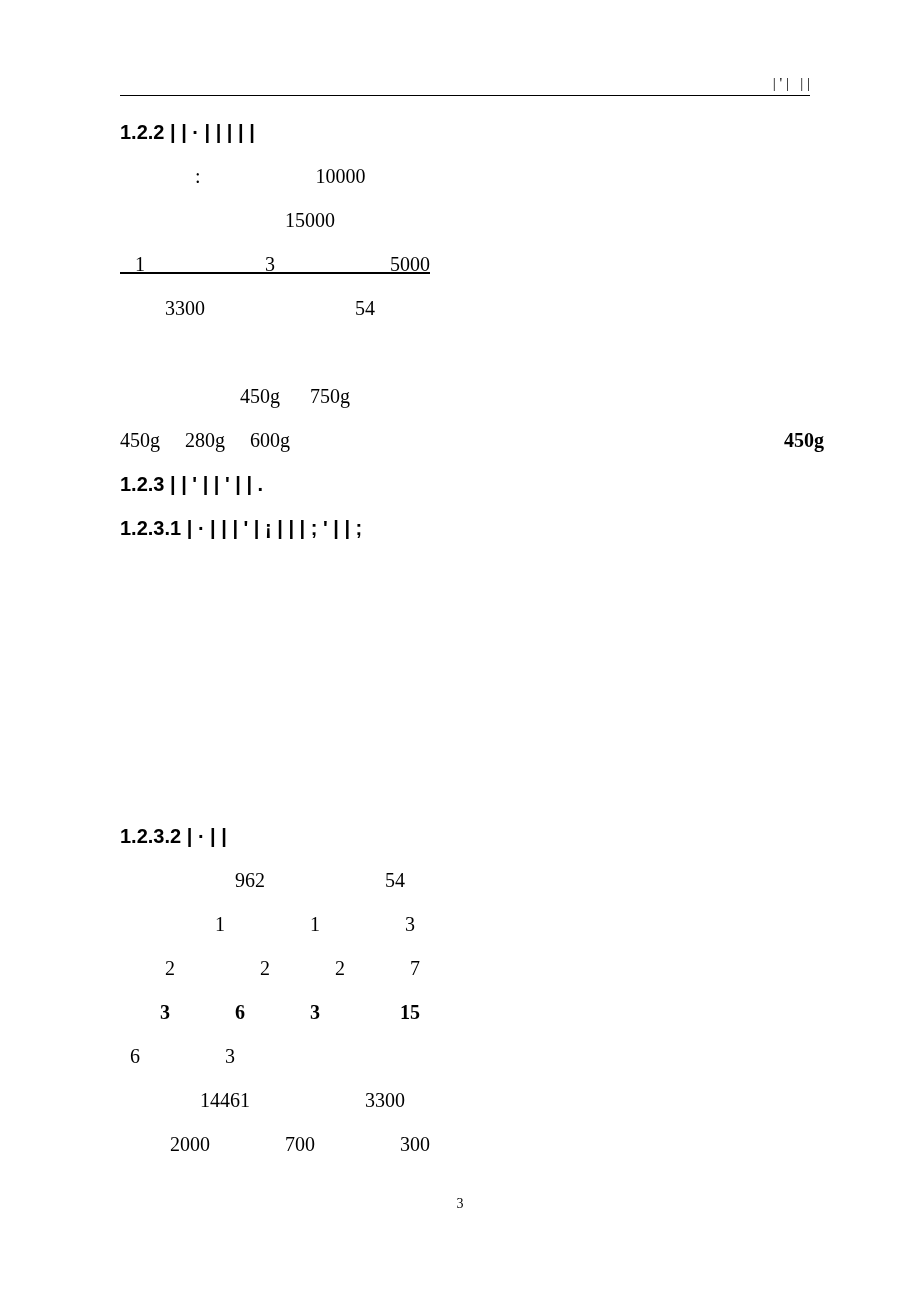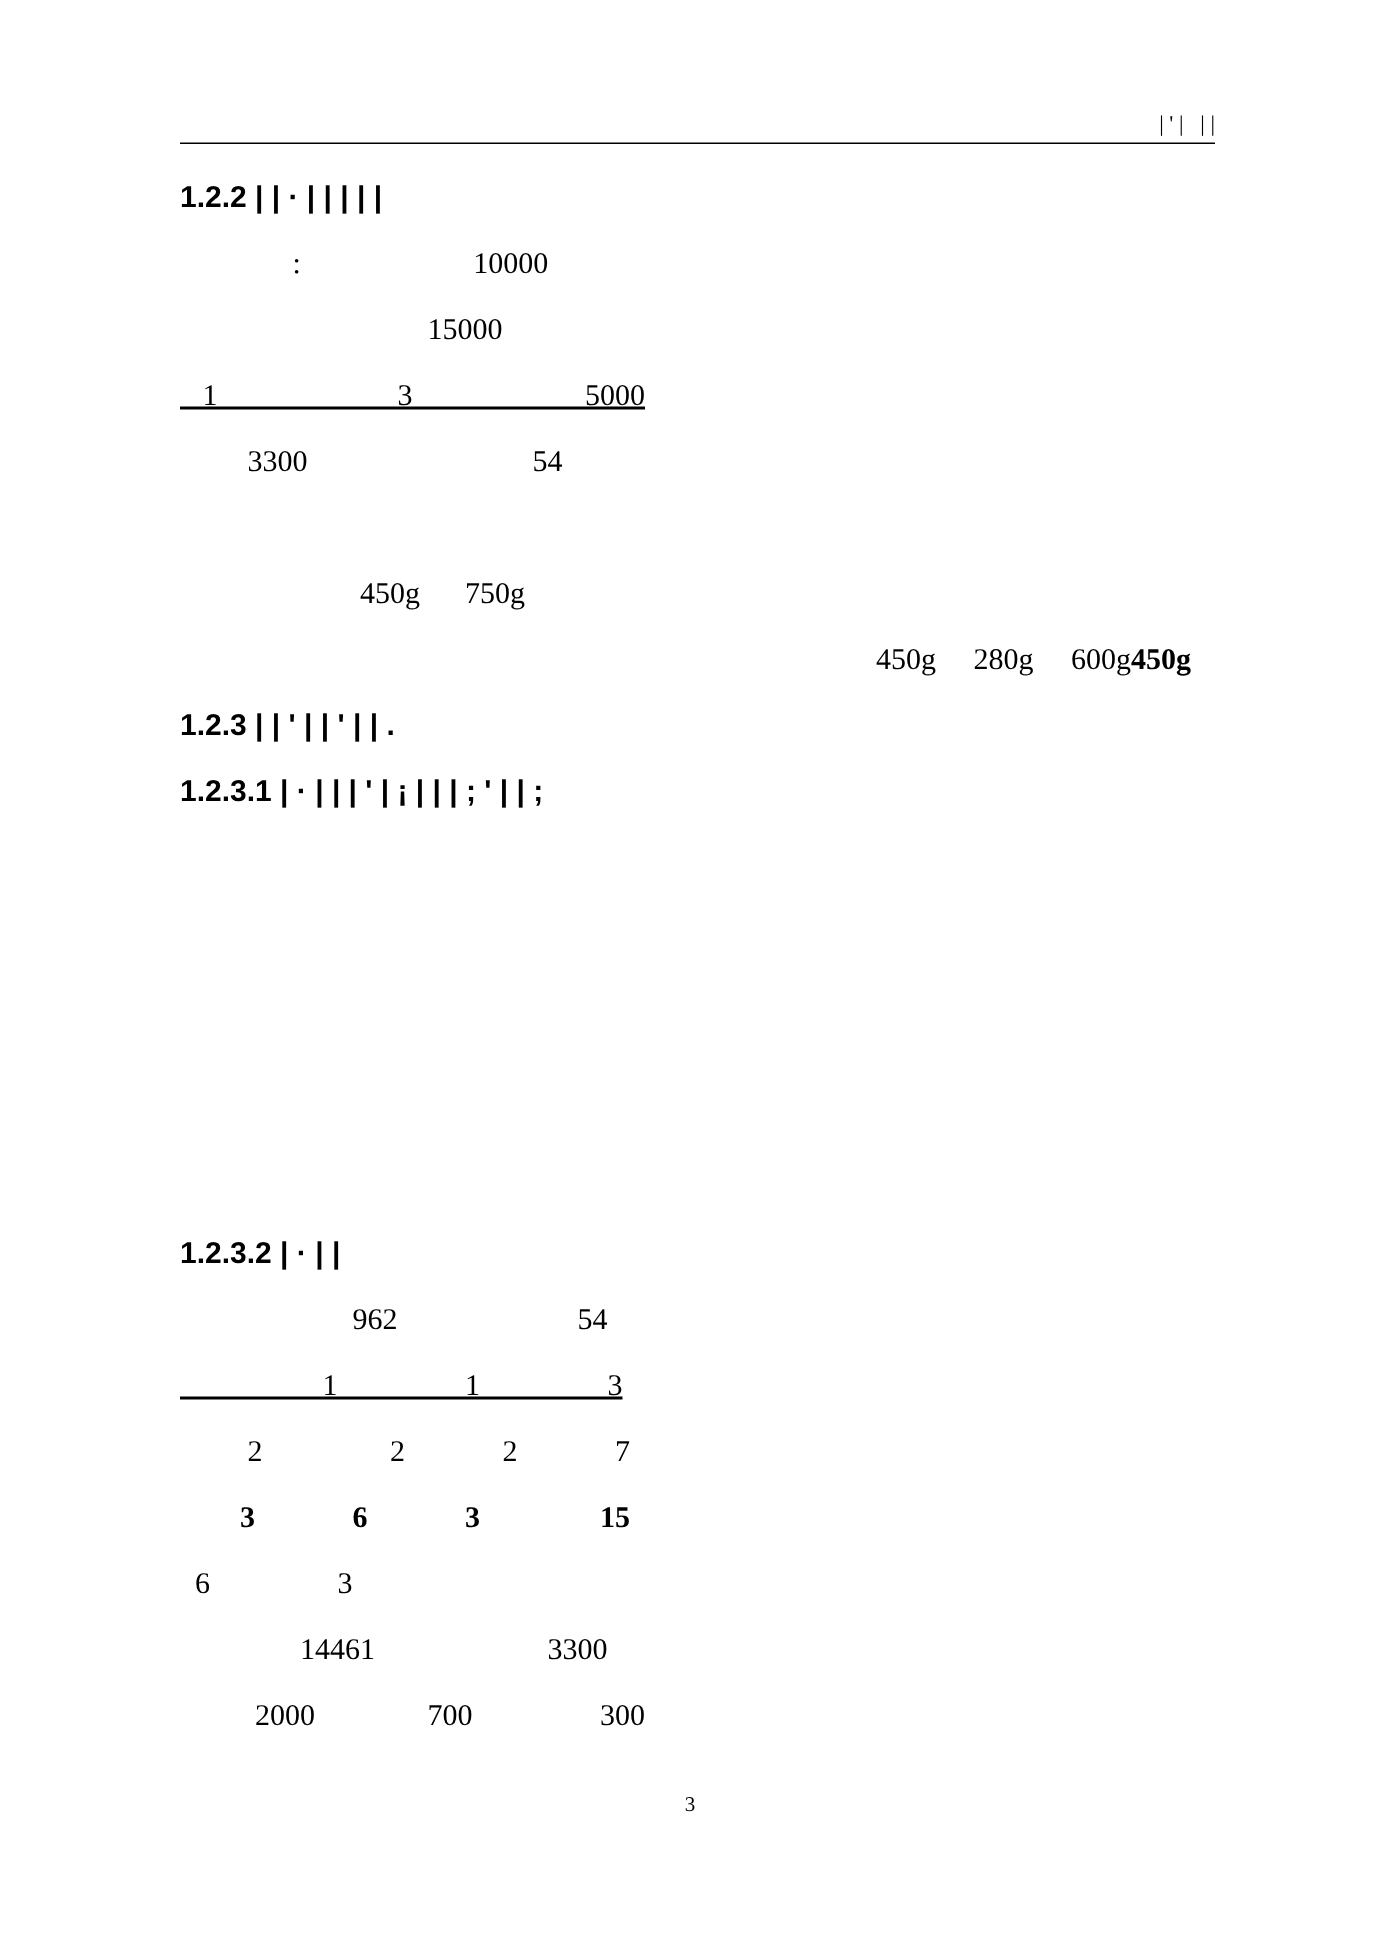"1.2.2 | | · |" .content { right: 126px -> 96px }
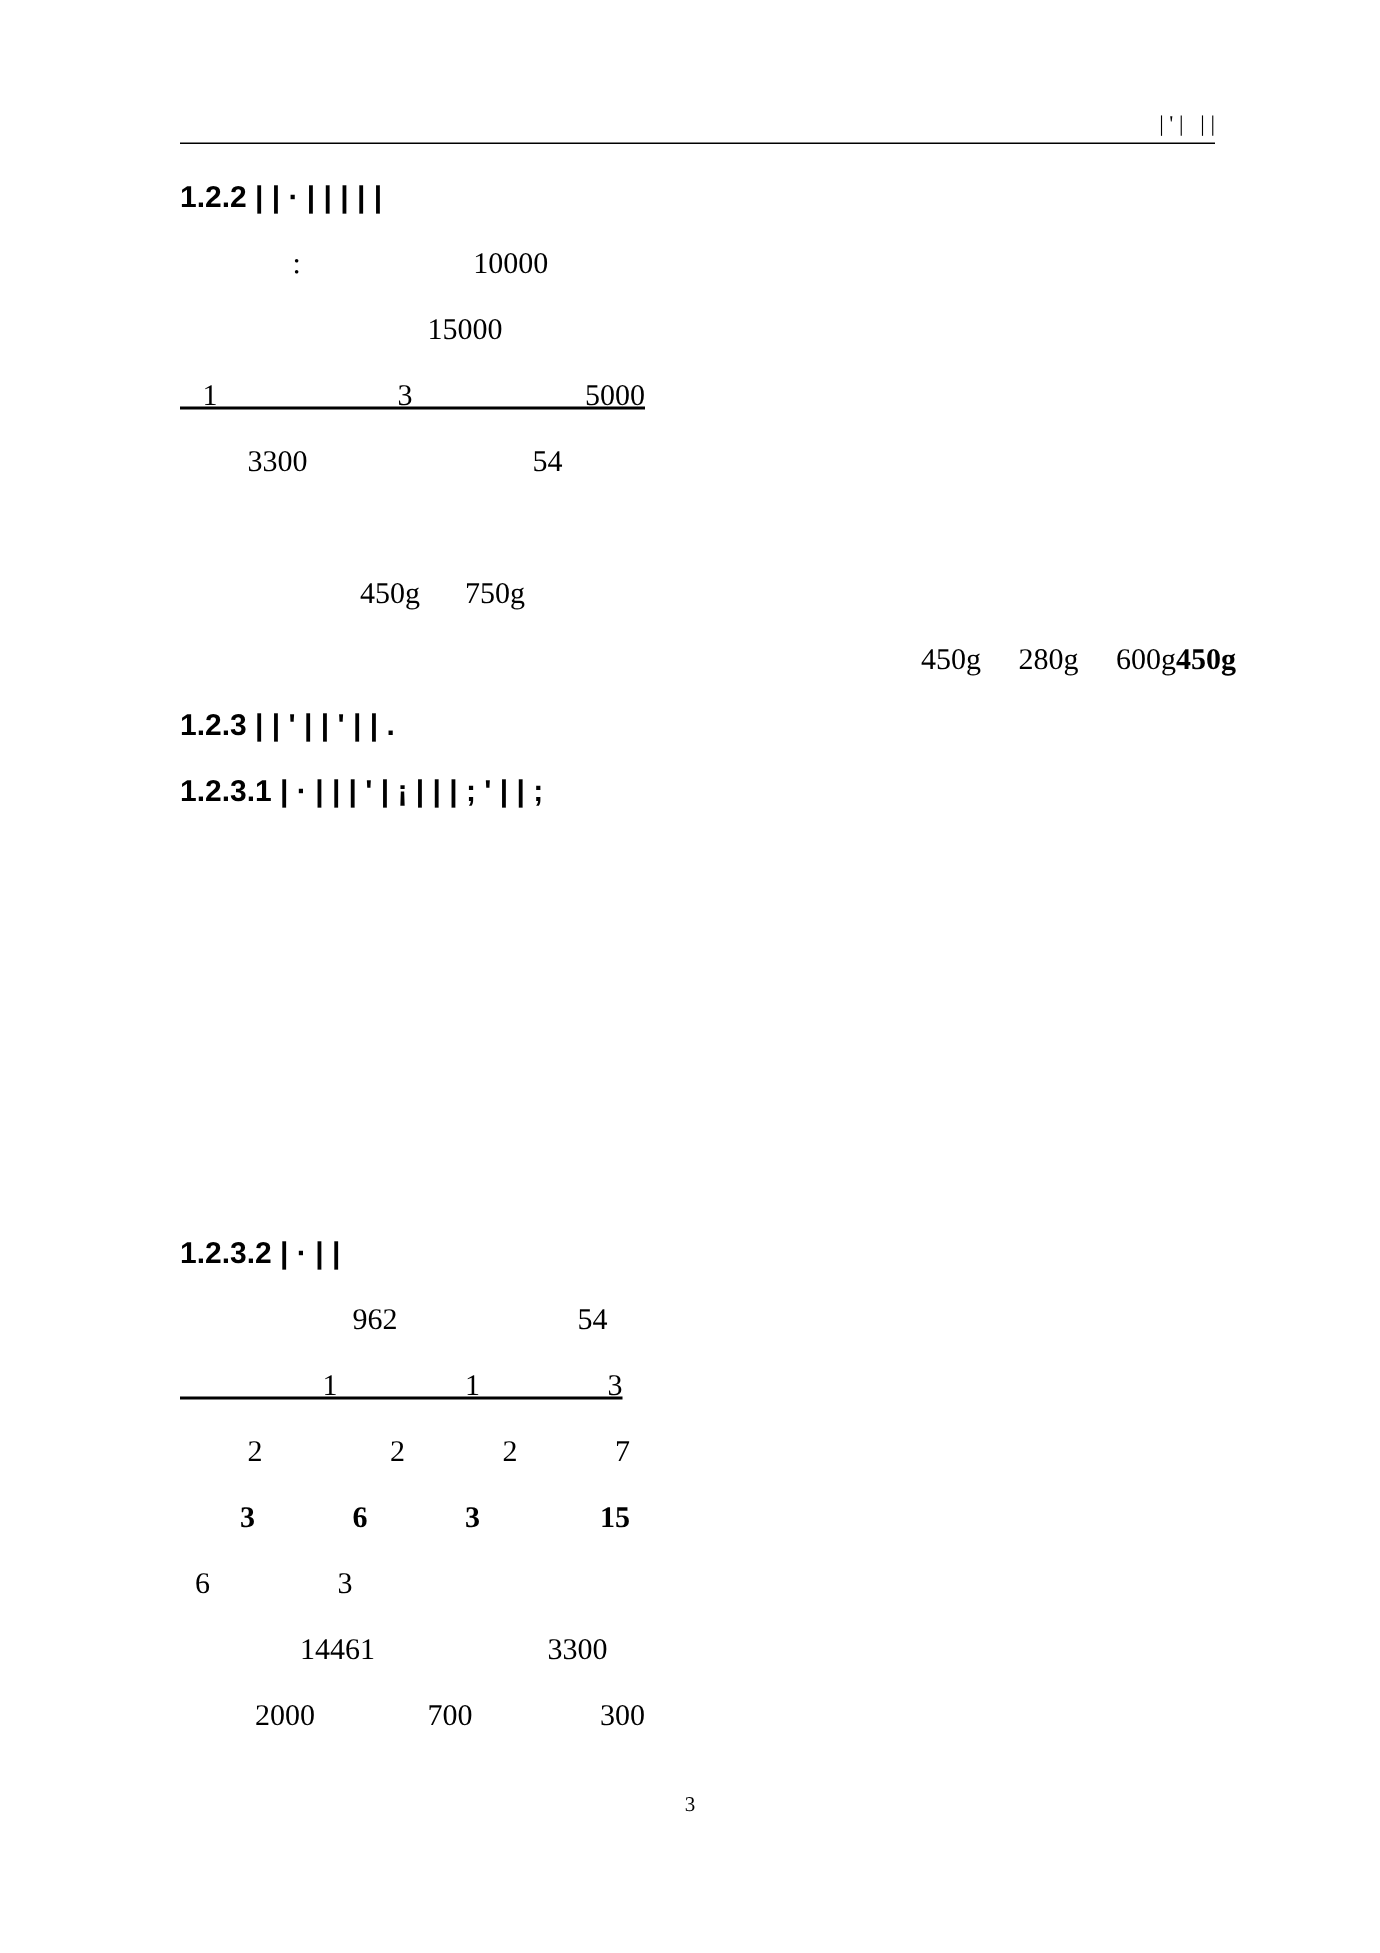"450g 280g 600g" .justified { justify-content: flex-end -> space-between }
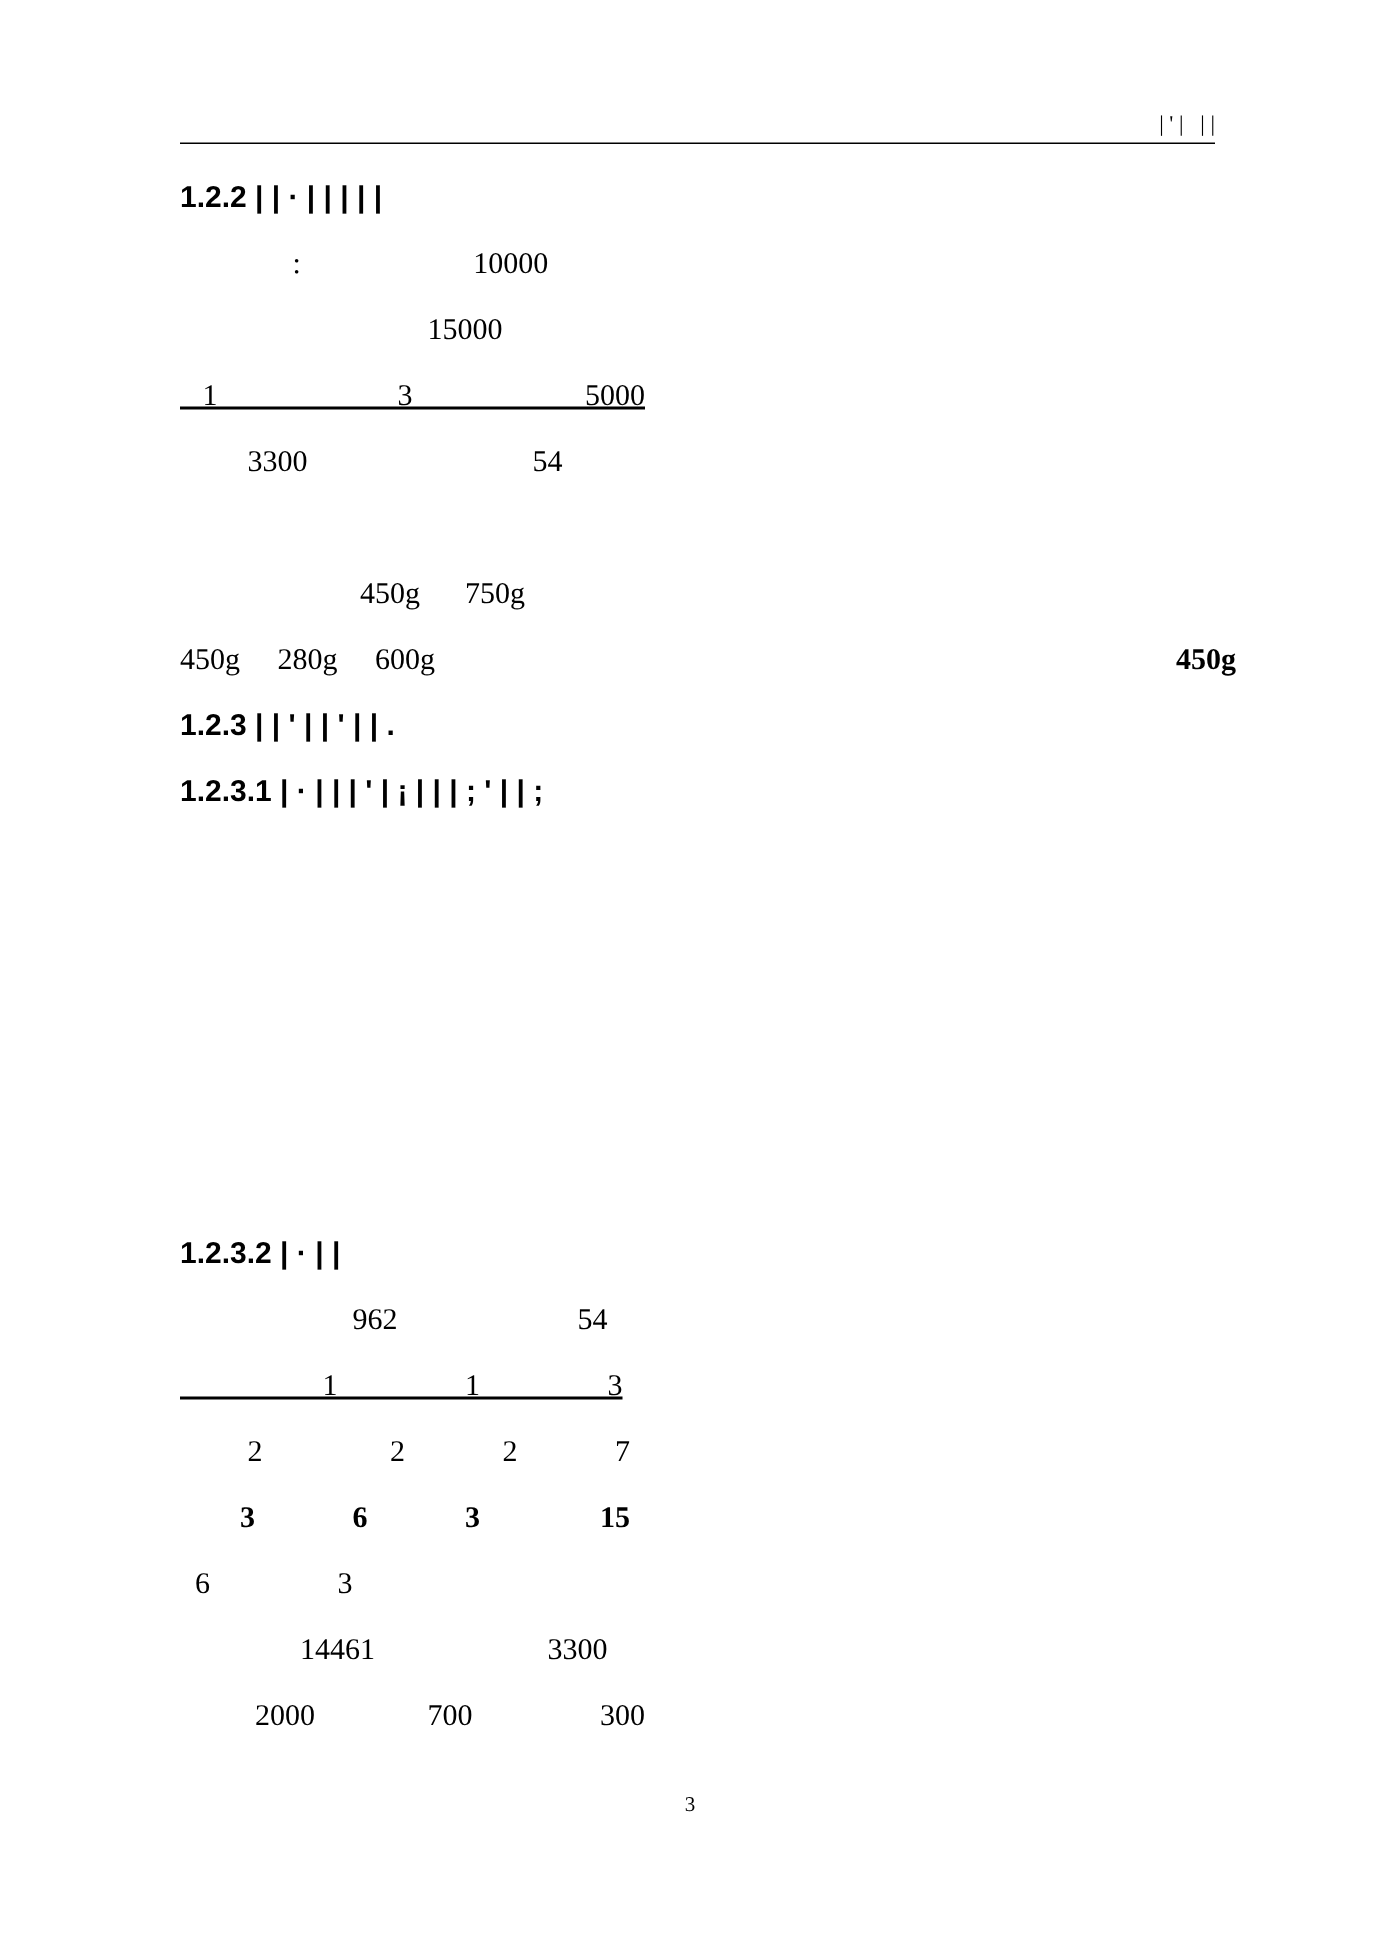"1 1 3" div { text-decoration: underline -> none }
